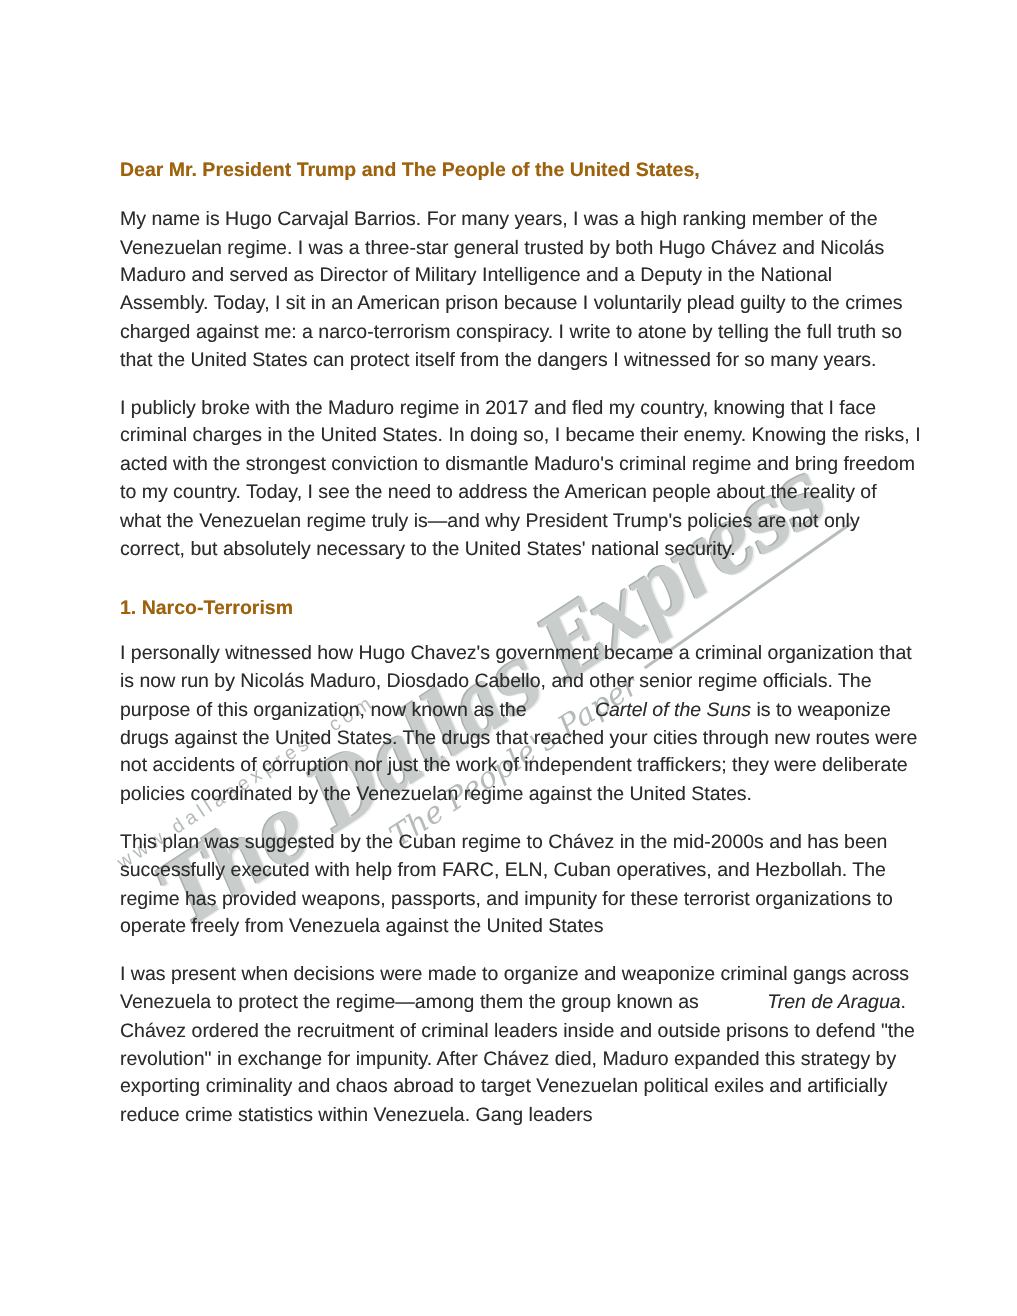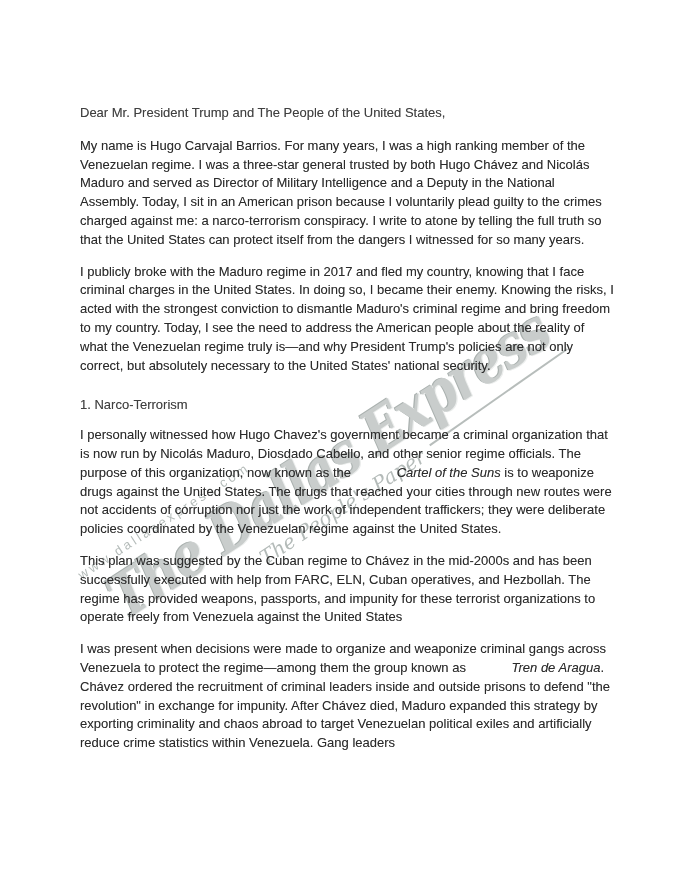"Dear Mr. President Trump and" .content .salutation, .content .heading { color: #404040 -> #a16207; font-weight: normal -> bold }
